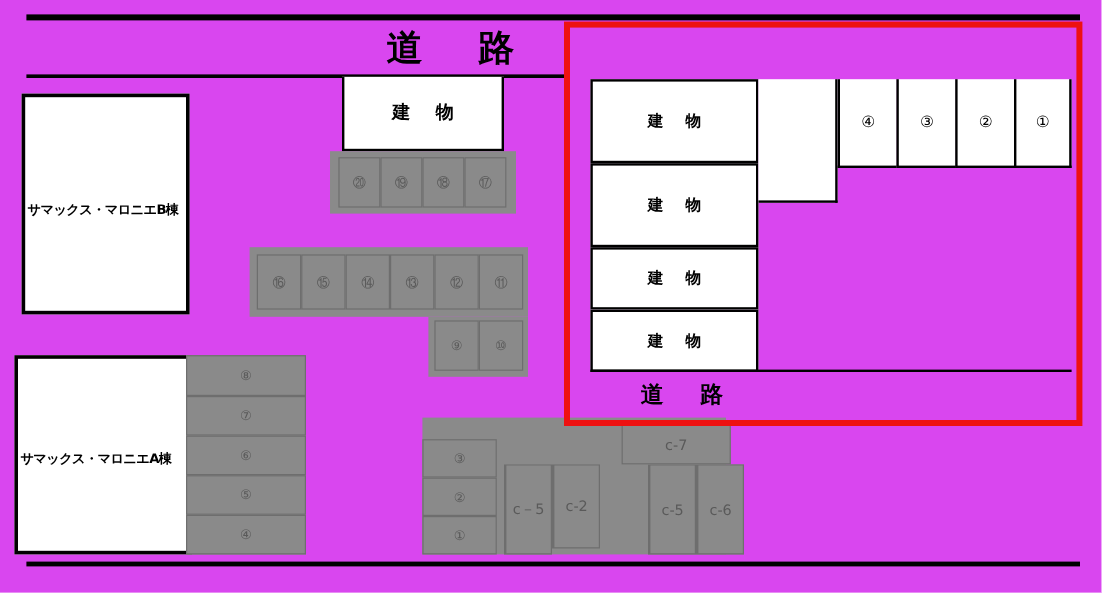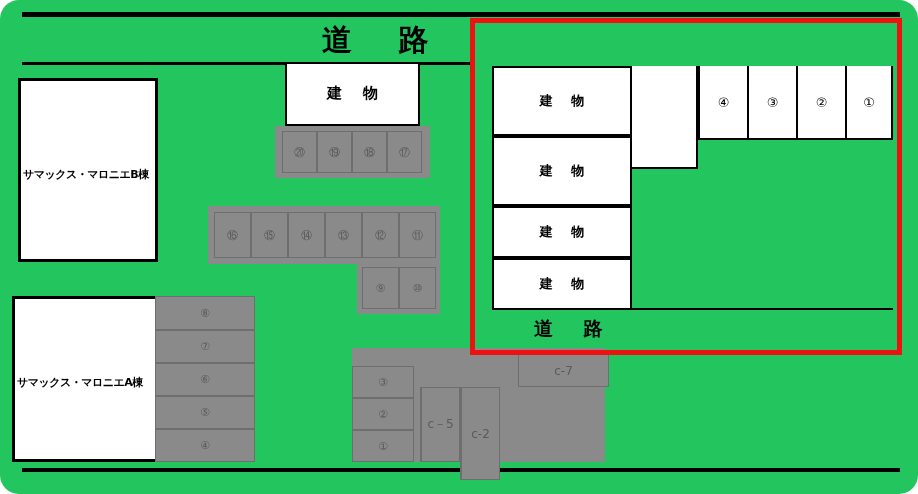"道 路" #canvas { background: #22c55e -> #d946ef; border-radius: 19px -> none }
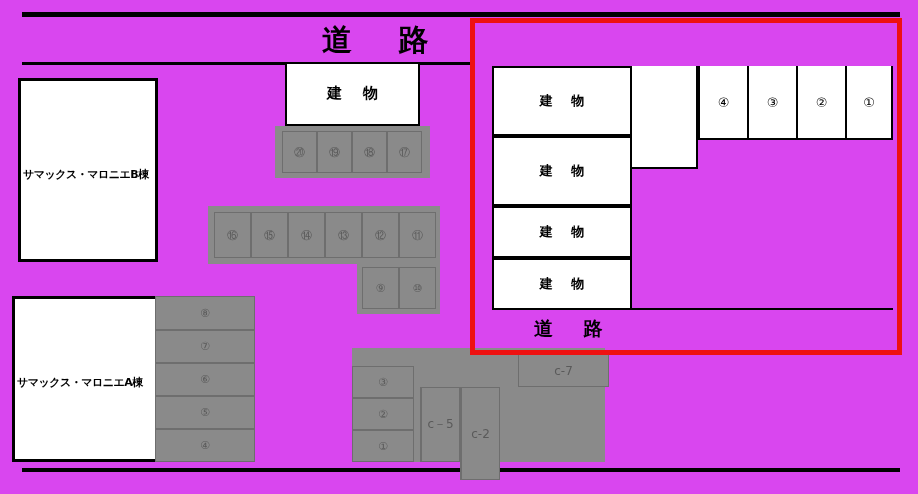"c-2" div.stall { height: 93px -> 70px }
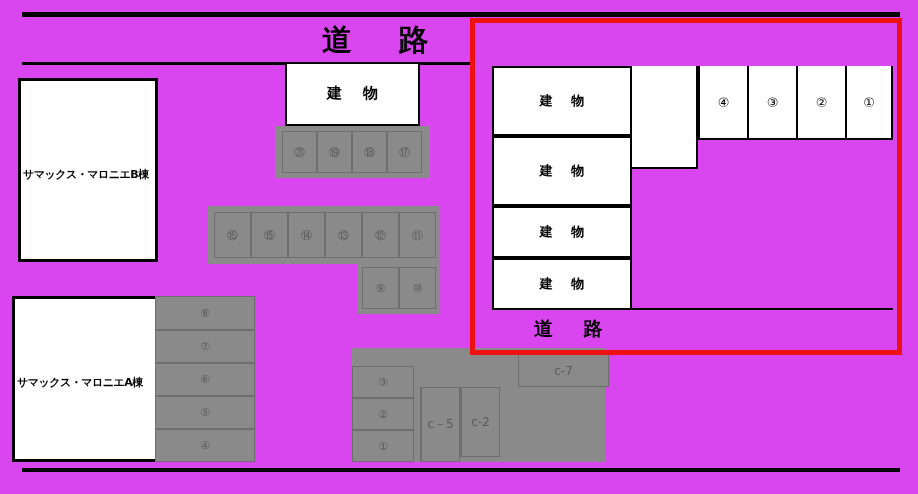"c-5" div.stall { html: none -> <div>c-5</div> }
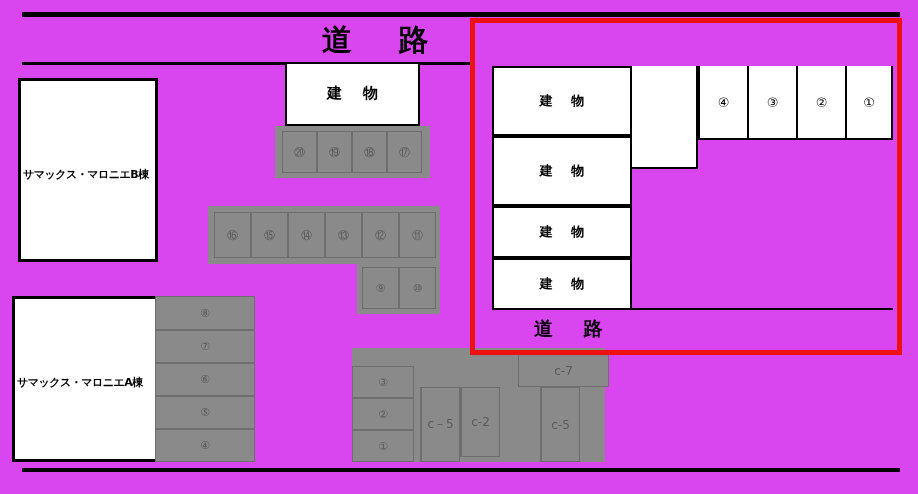"c-6" div.stall { html: none -> <div>c-6</div> }
